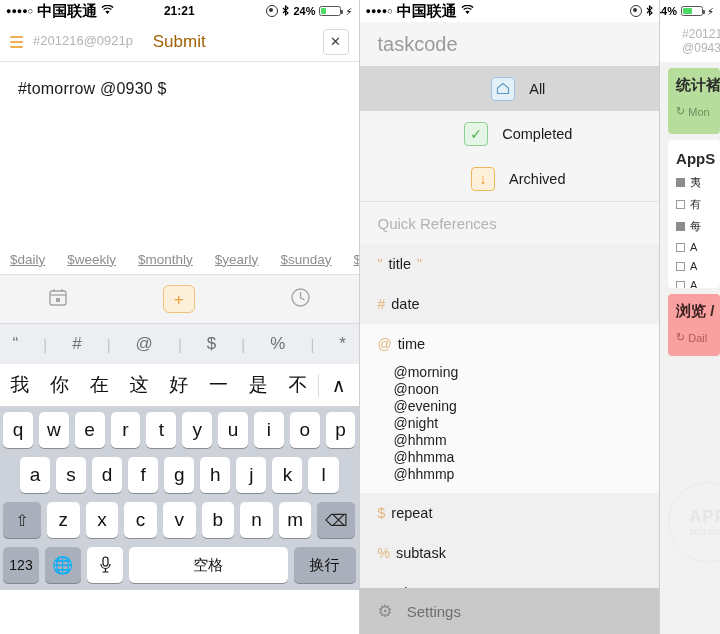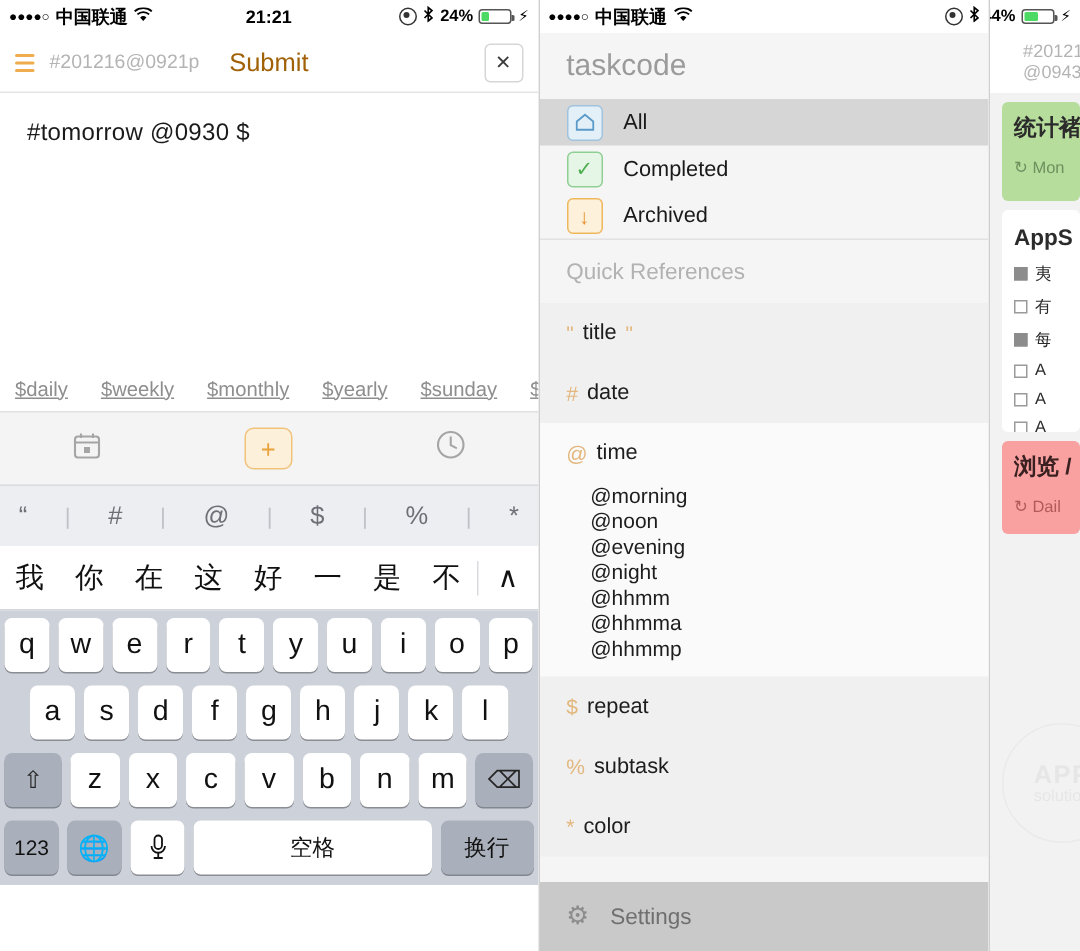"中国联通" .carrier { font-size: 12px -> 15px }
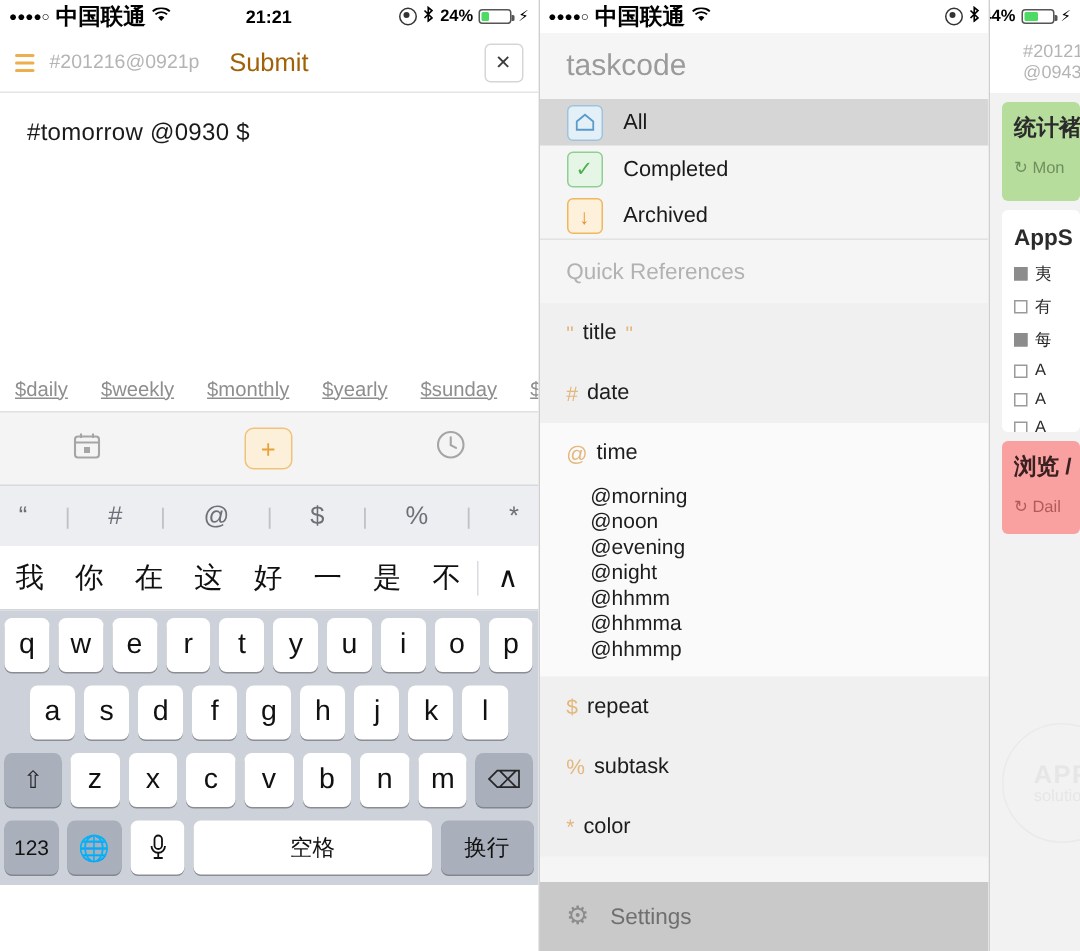"All" .menu-row { height: 31px -> 45px; justify-content: none -> center }
